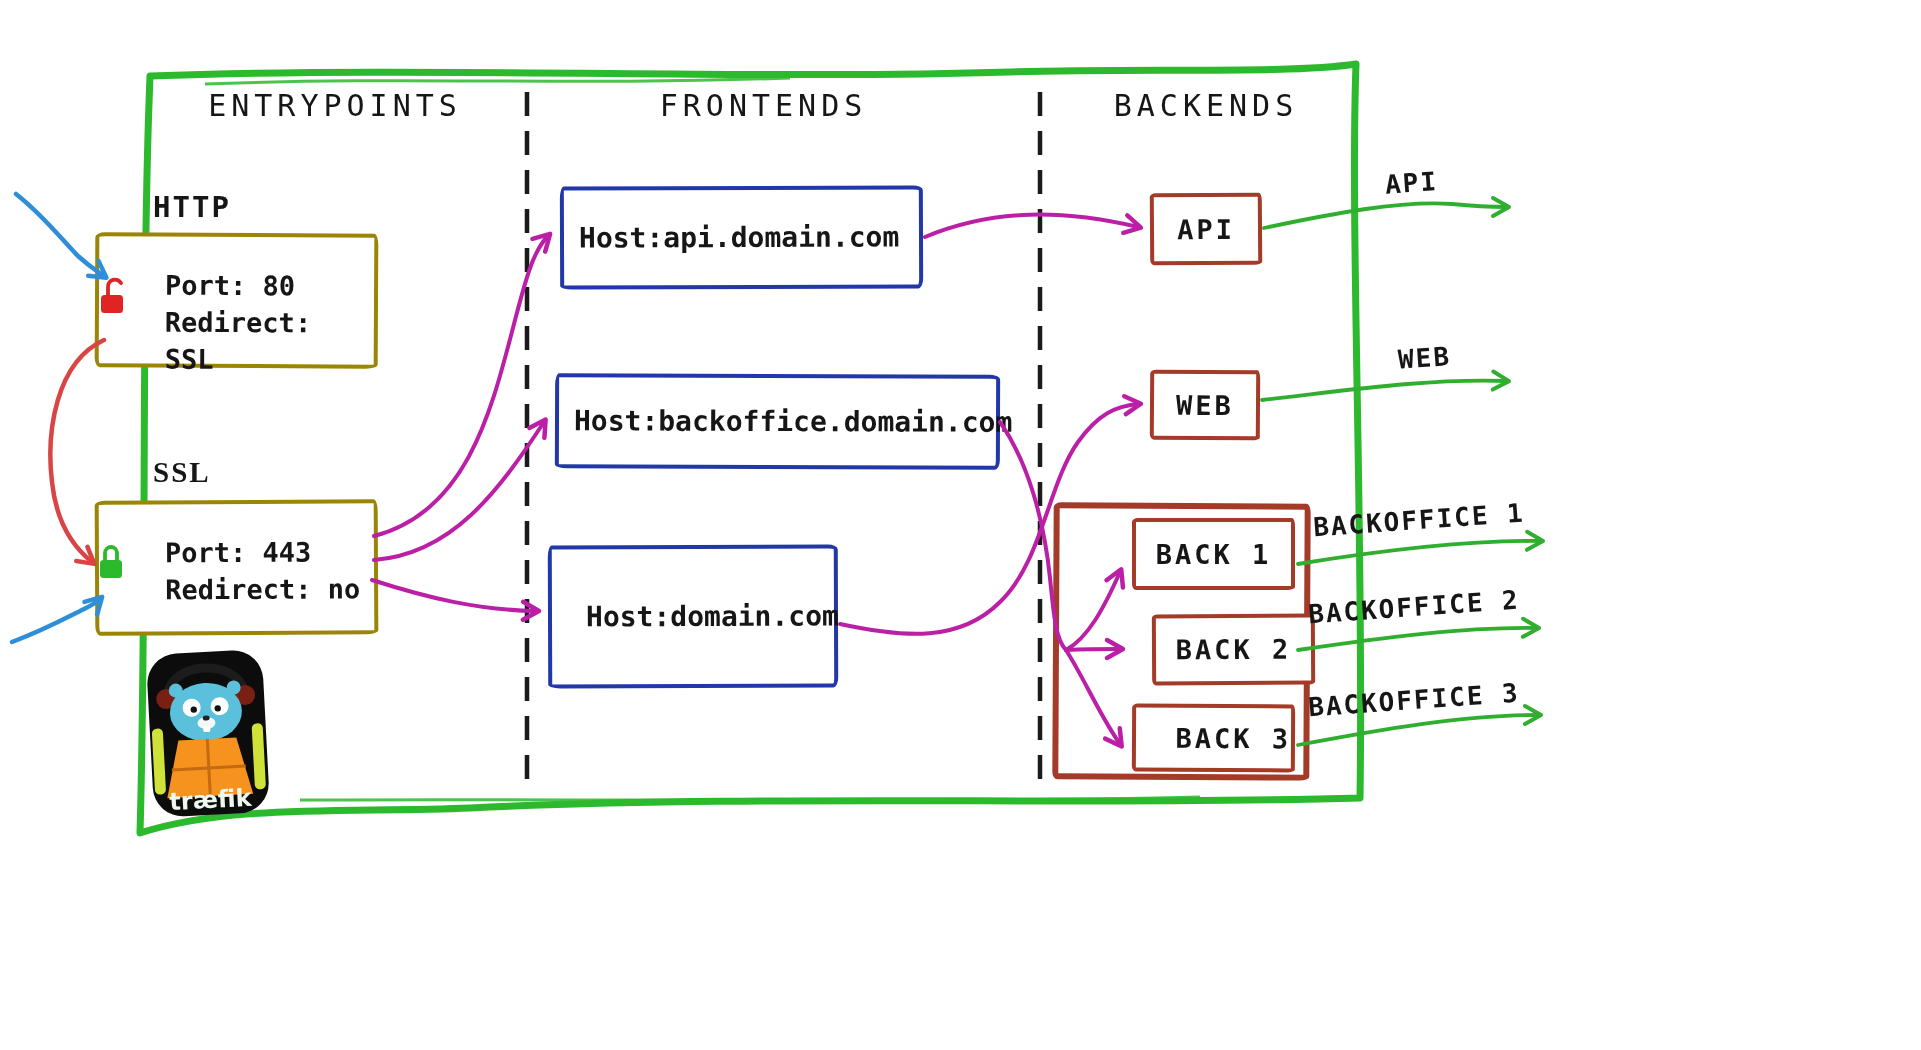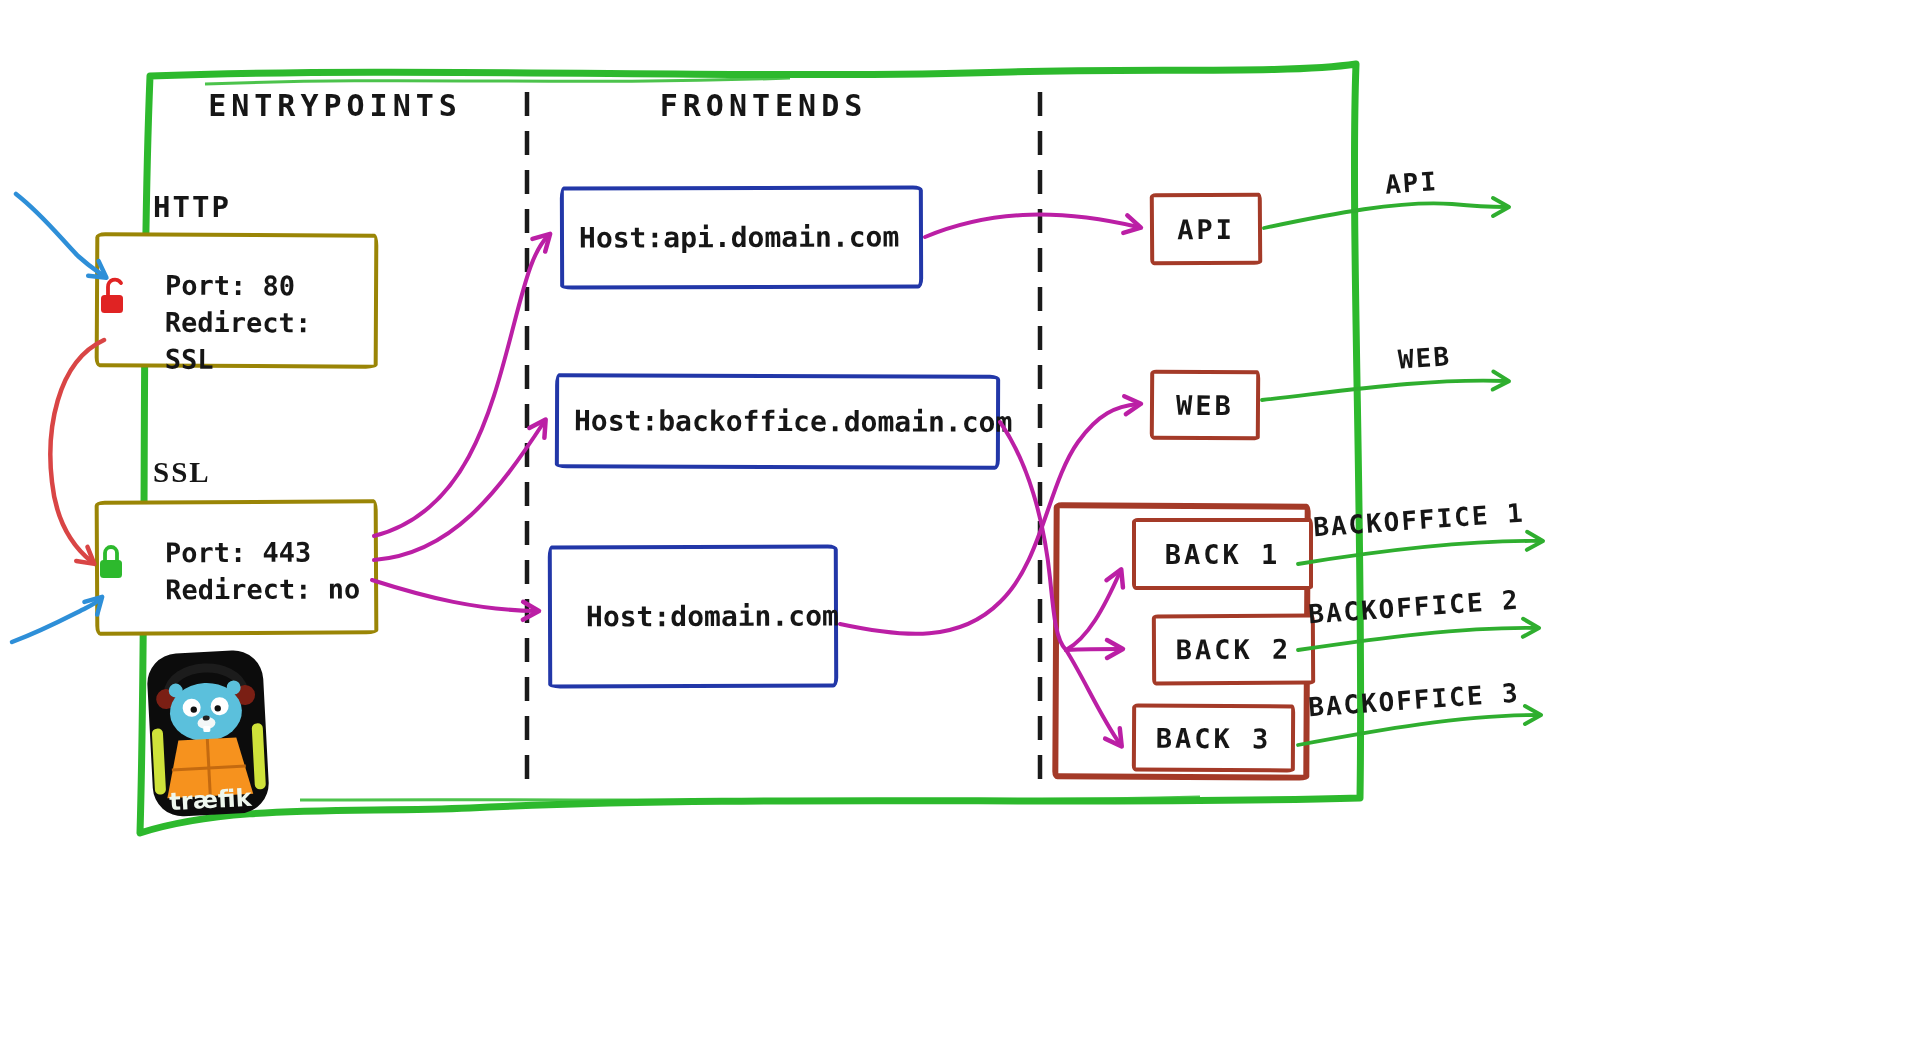"ENTRYPOINTS" .col-header { font-weight: bold -> normal }
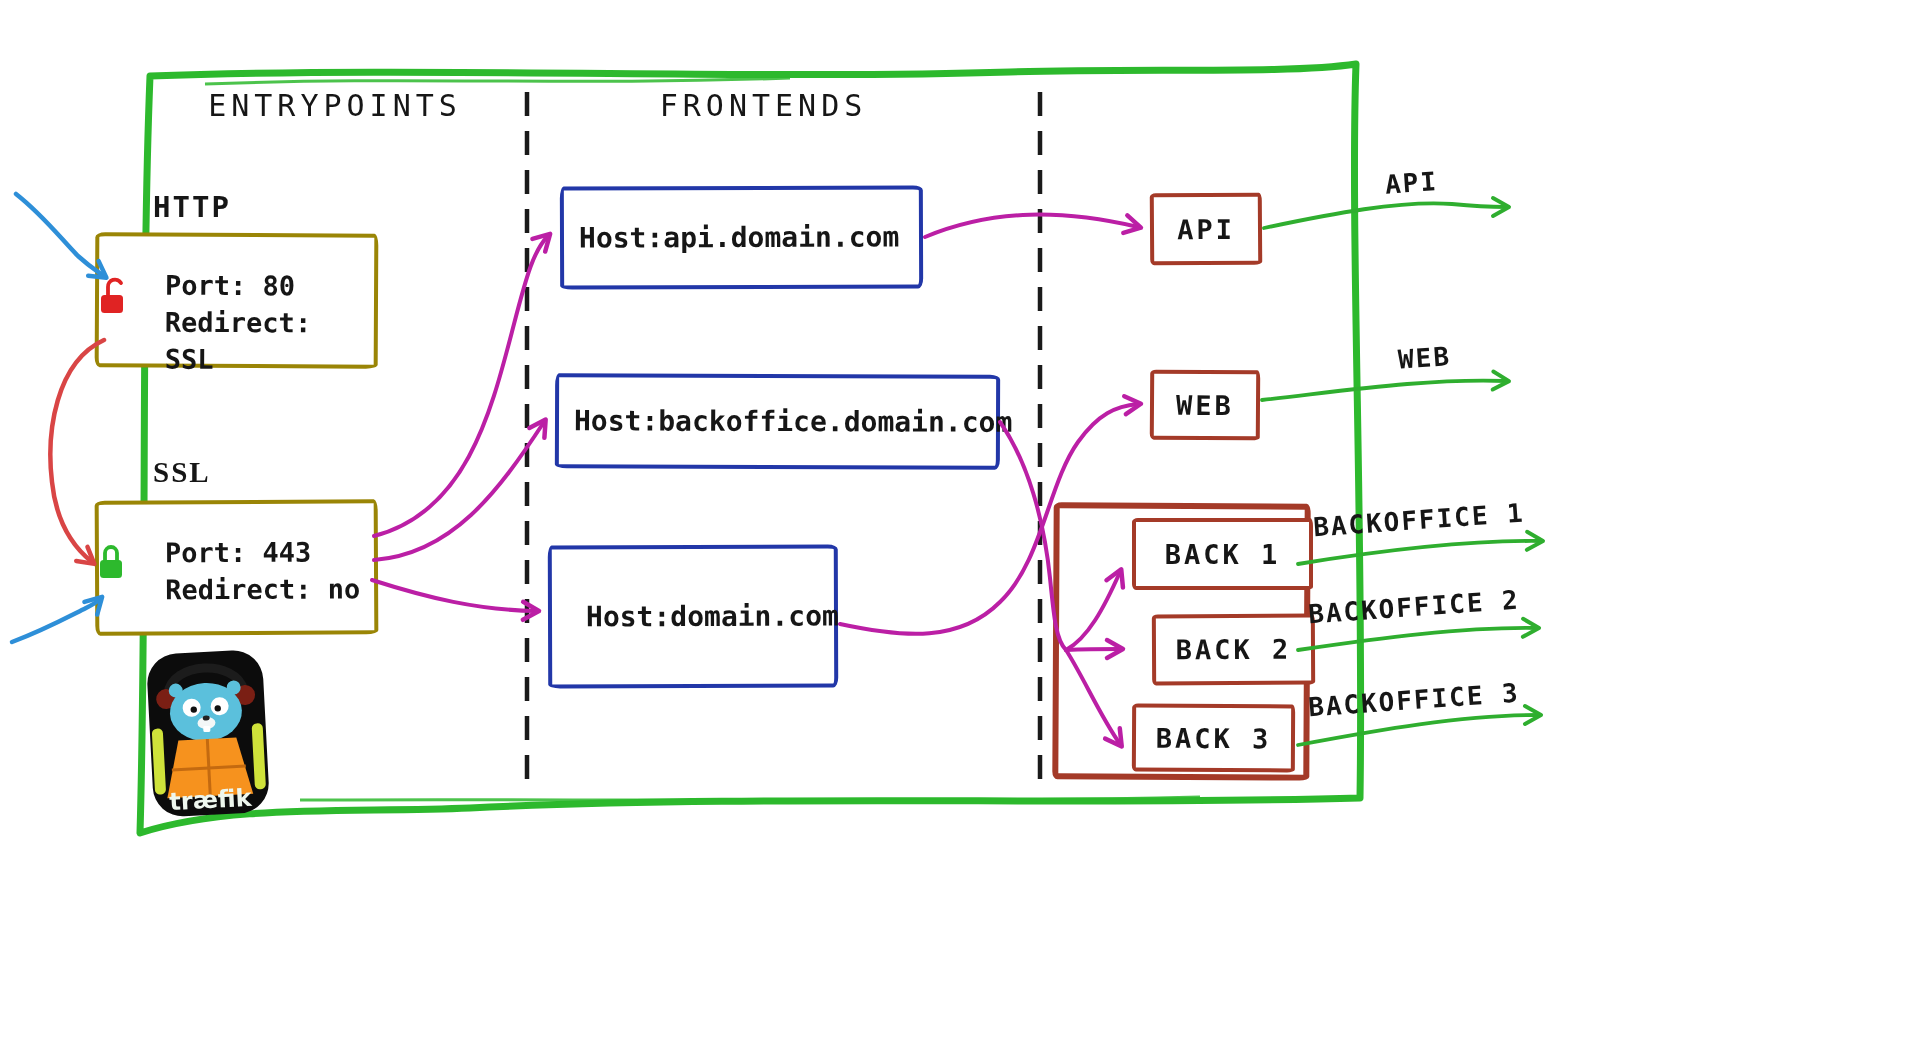"BACKENDS" div.col-header { html: none -> <div>BACKENDS</div> }
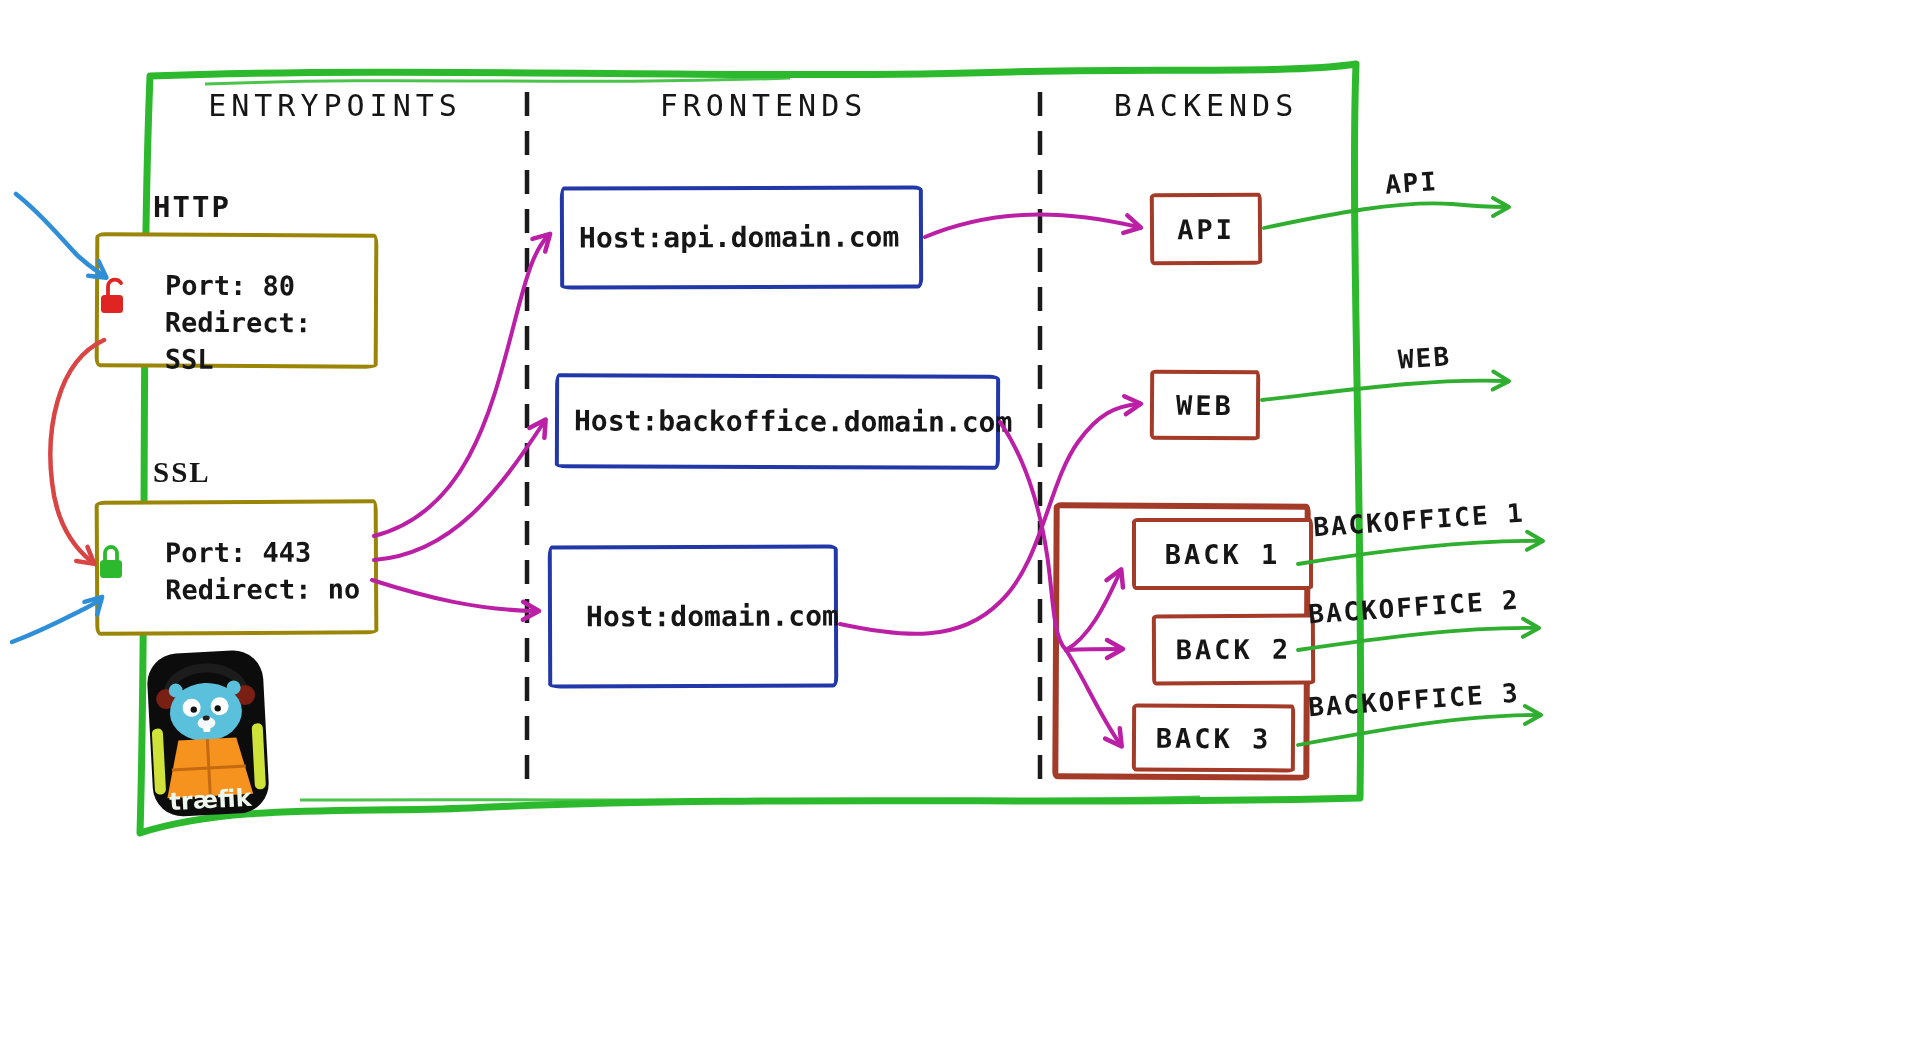"BACK 1" div.box { width: 181px -> 163px }
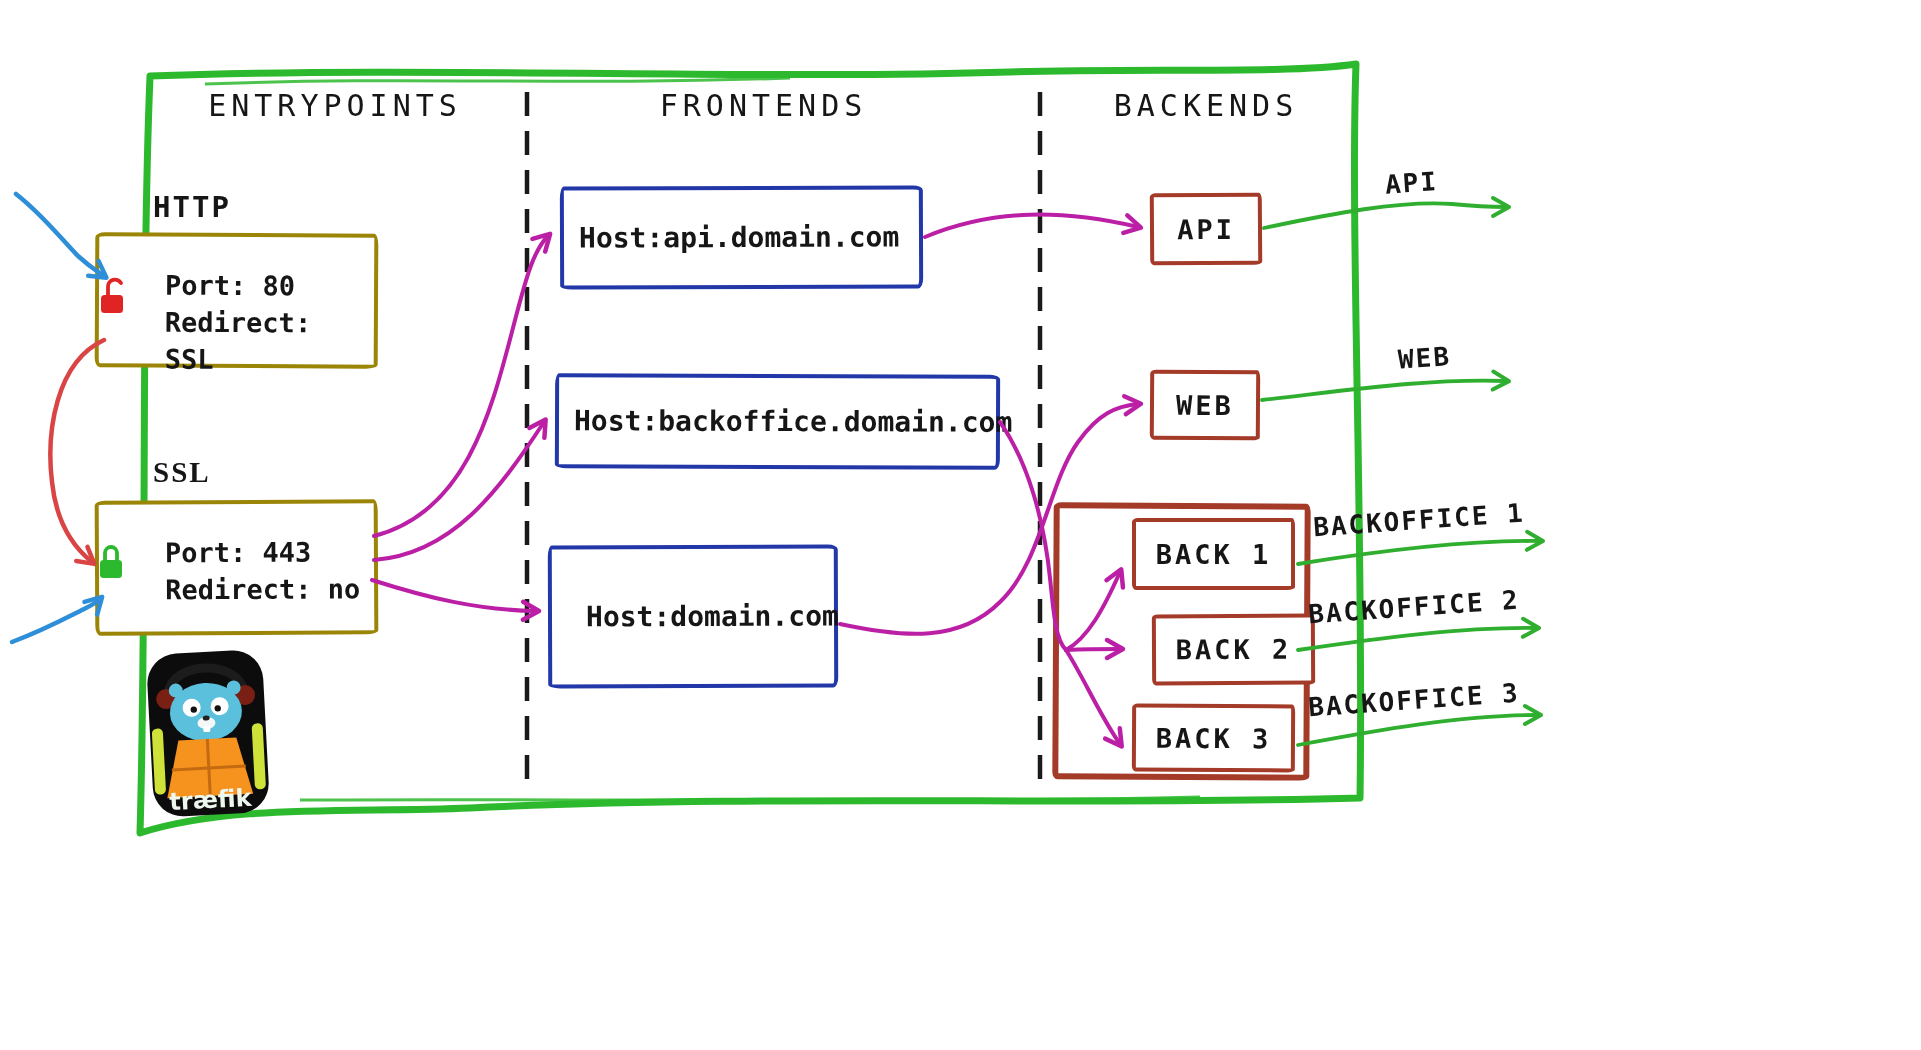"BACK 3" div.box { justify-content: none -> flex-end }
